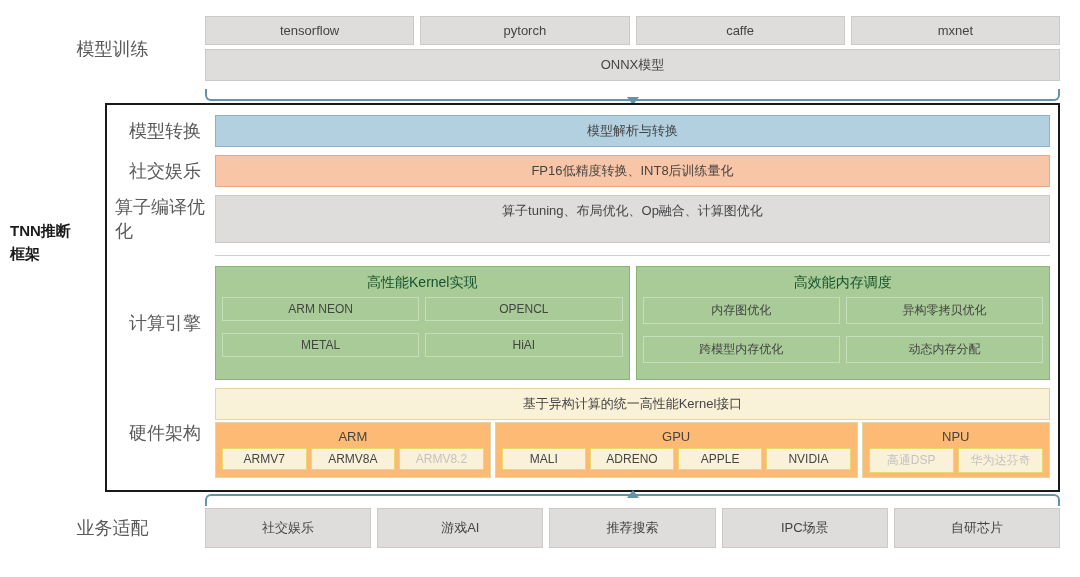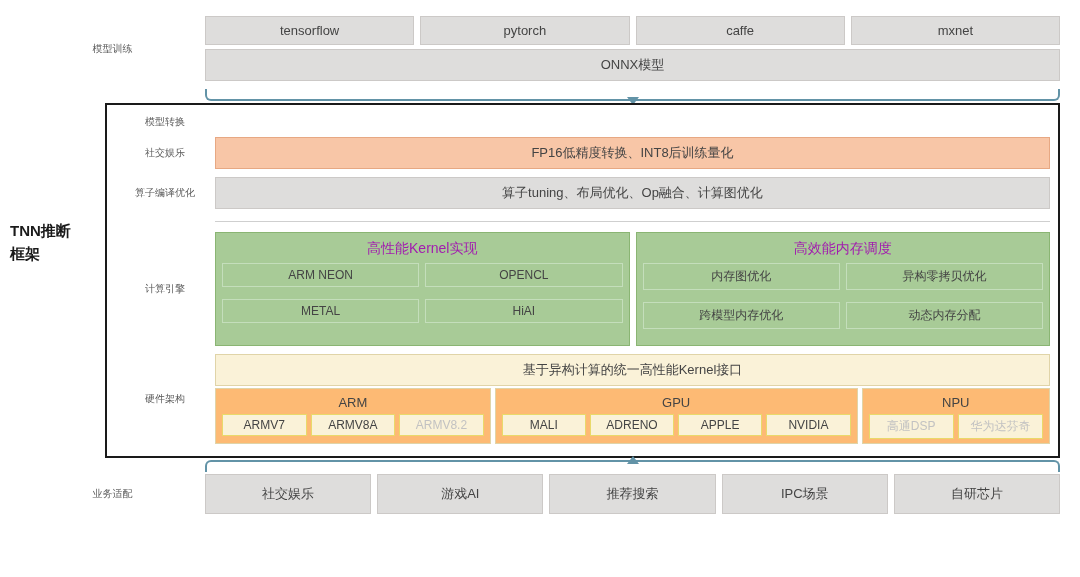"模型训练" .label-col { font-size: 10px -> 18px }
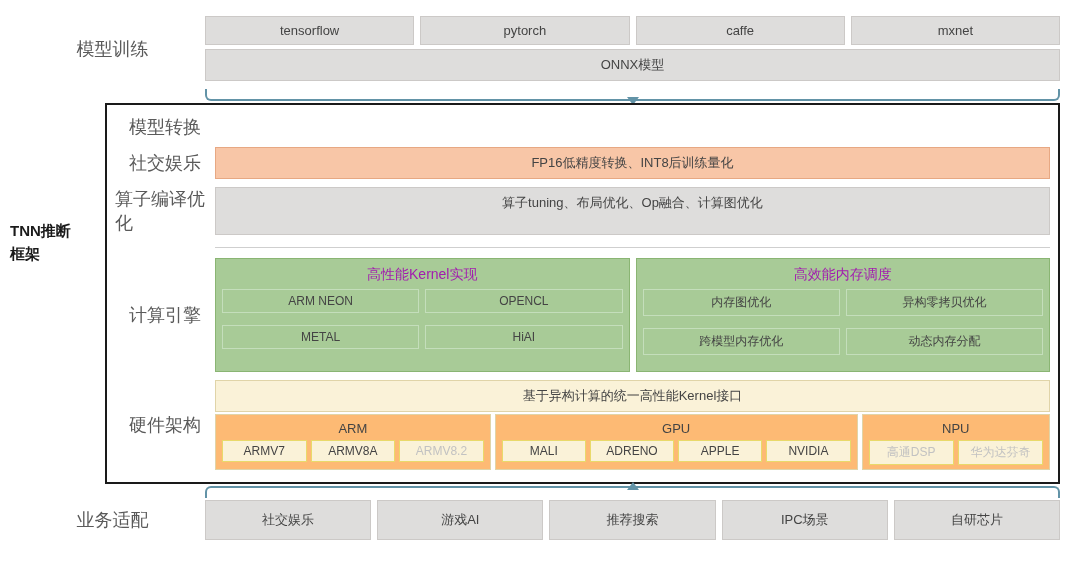"模型解析与转换" div.content-col { html: none -> <div> <div>模型解析与转换</div> </div> }
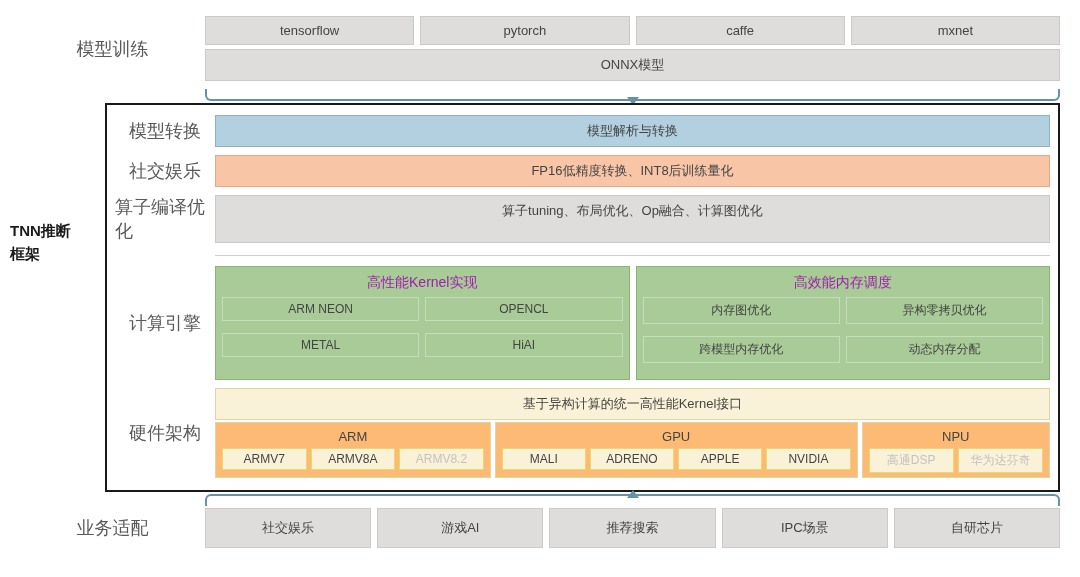"高性能Kernel实现" .g-title { color: #a21caf -> #14532d }
